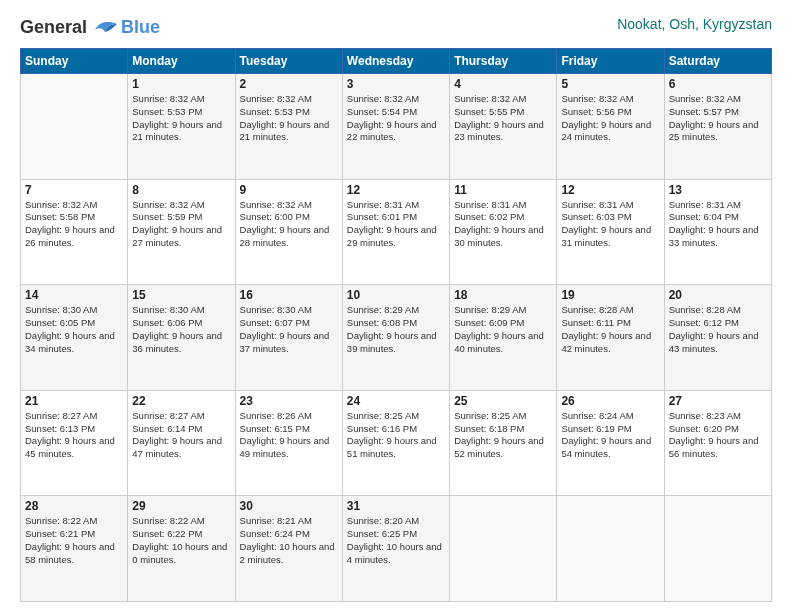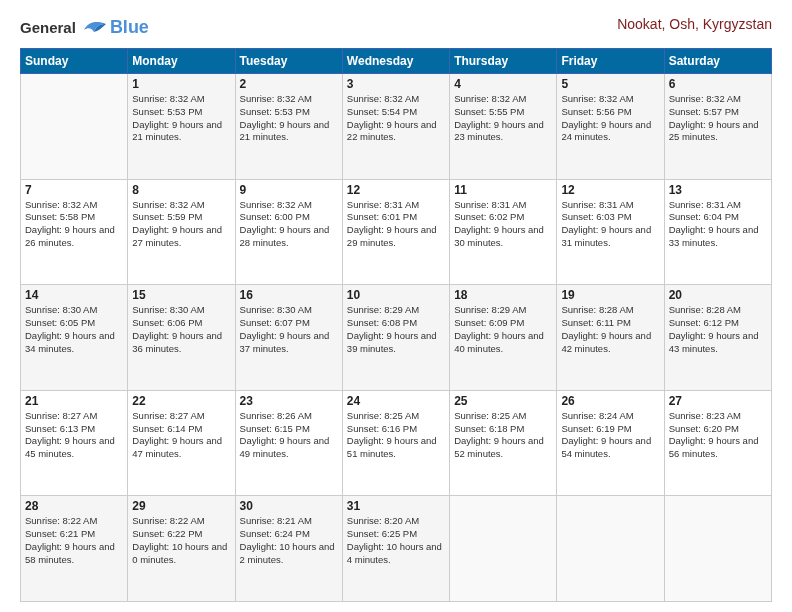"General" .logo-general { font-size: 15px -> 18px }
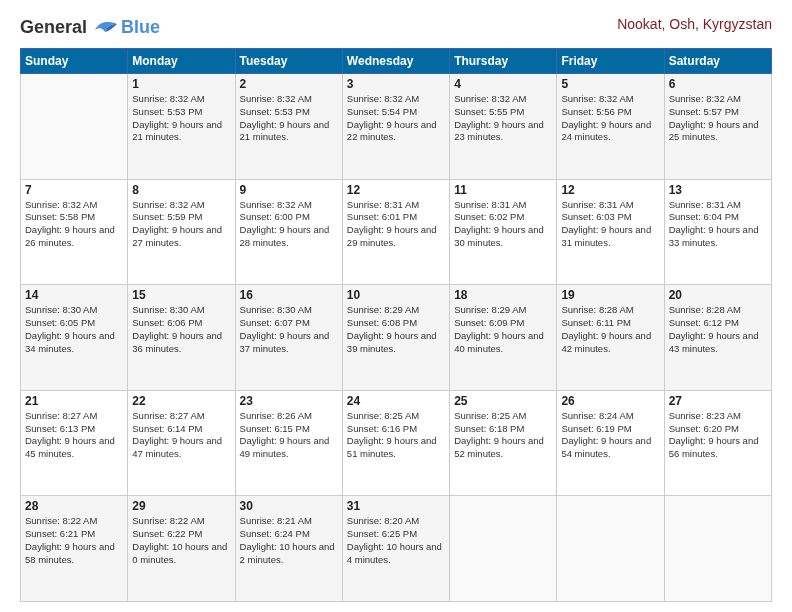"Nookat, Osh, Kyrgyzstan" .location { color: #7f1d1d -> #0f766e }
